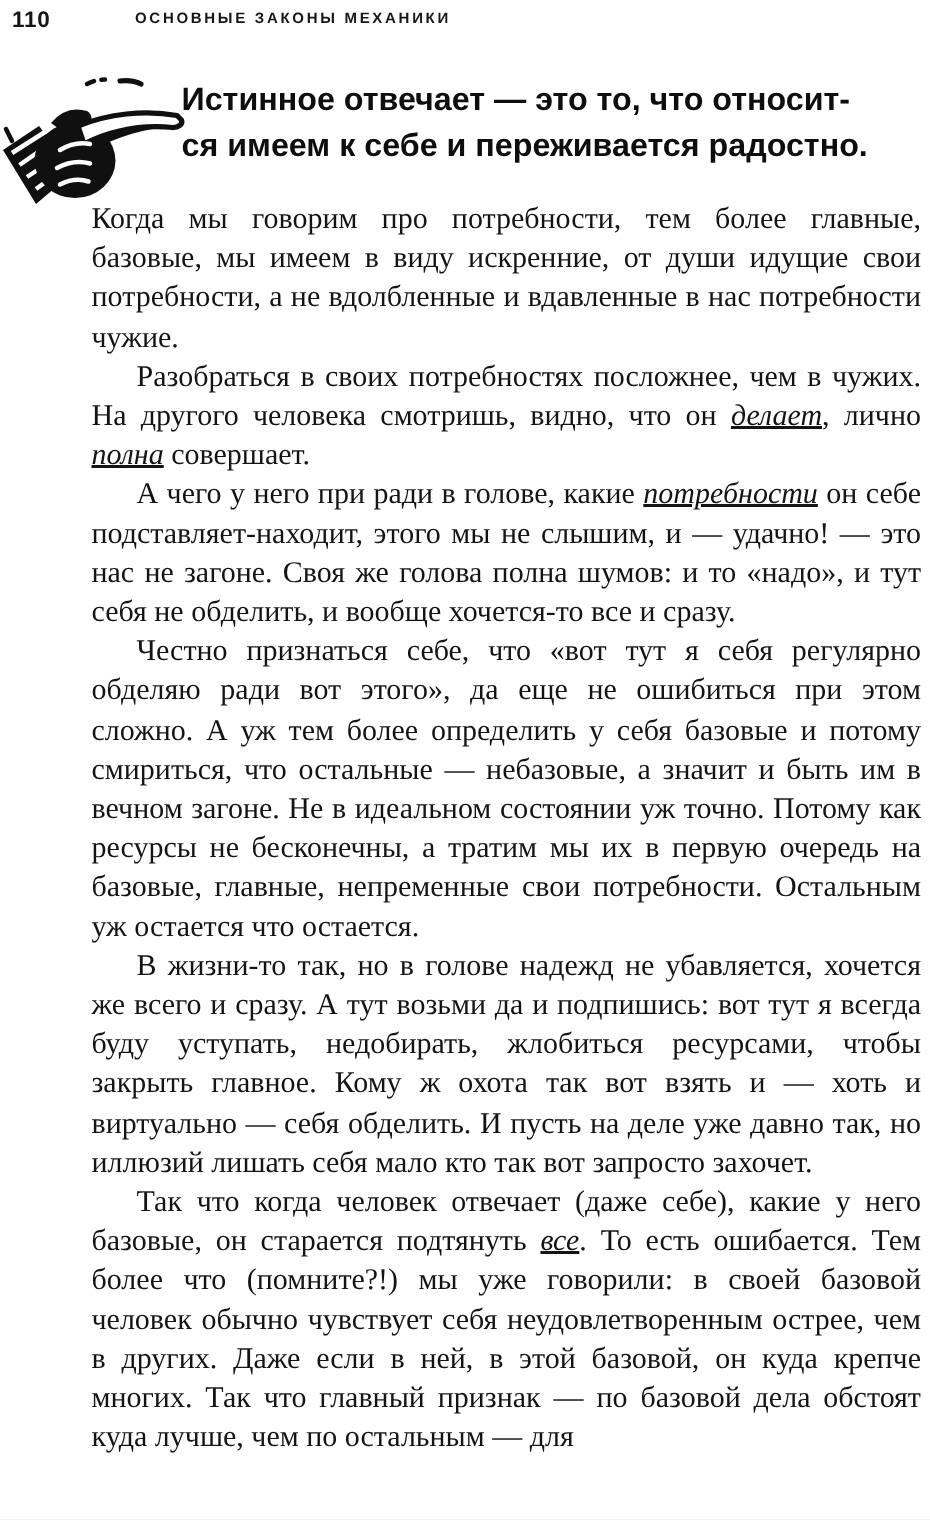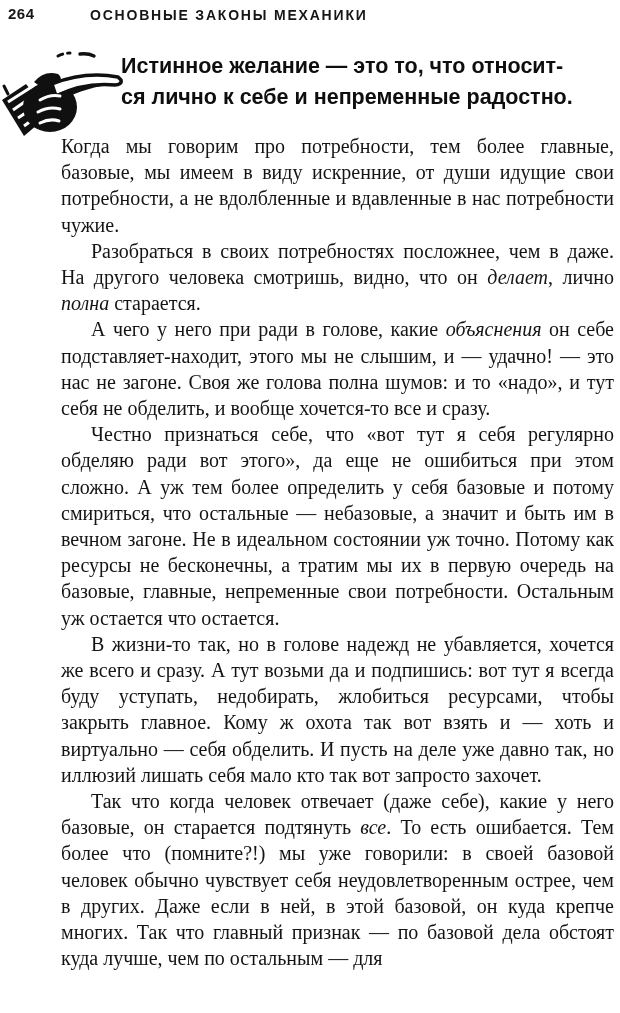"264" span.page-number { text: 264 -> 110 }
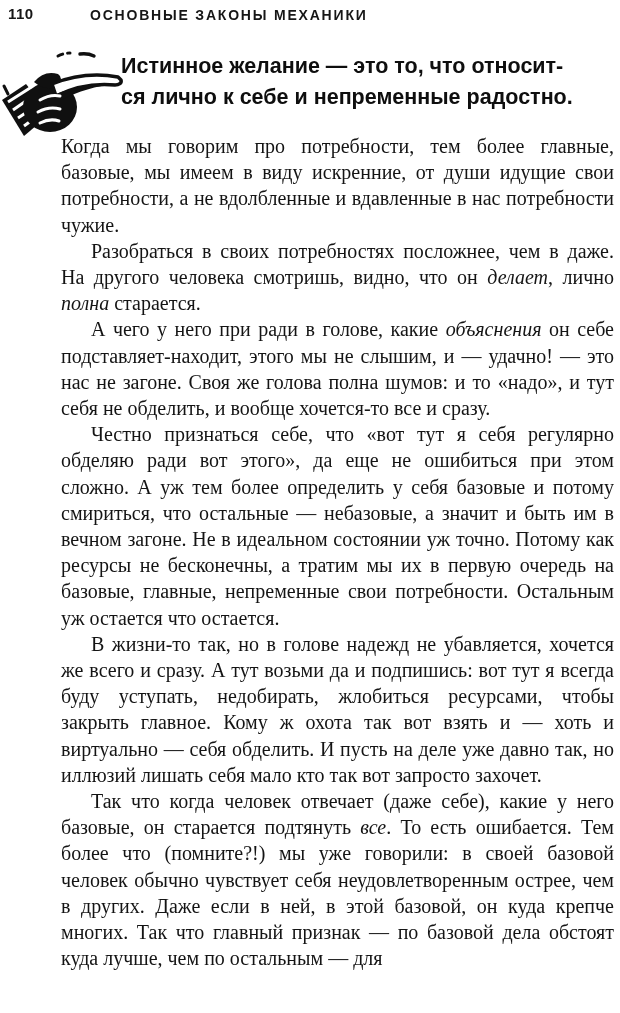"ОСНОВНЫЕ ЗАКОНЫ МЕХАНИКИ" .running-head { font-size: 14px -> 10px }
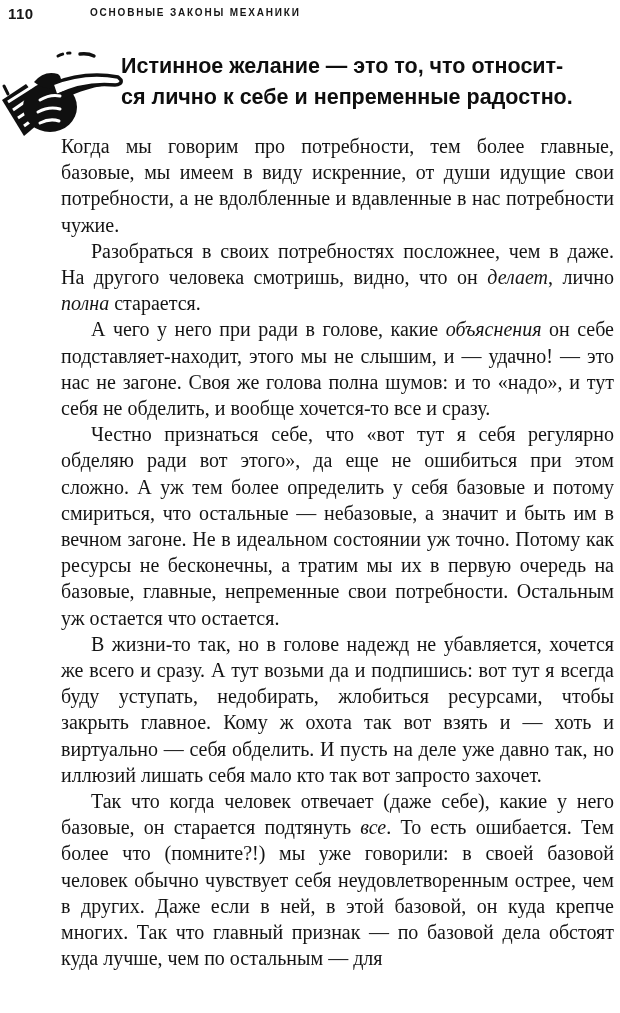"Истинное желание — это то," span.hline { text: желание -> отвечает }
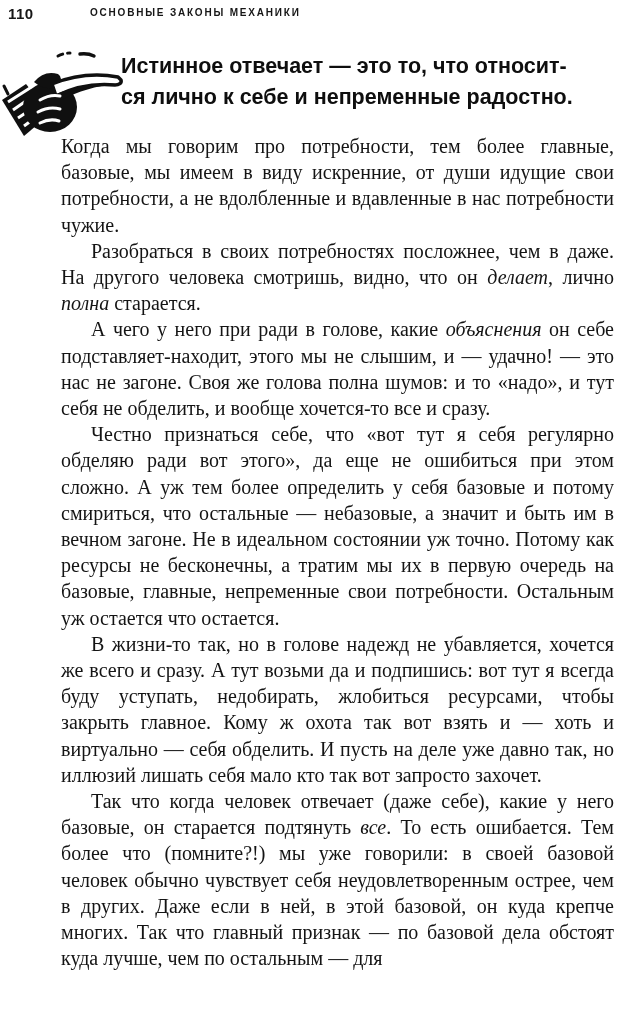"ся лично к себе и" span.hline { text: лично к себе и непременные -> имеем к себе и переживается }
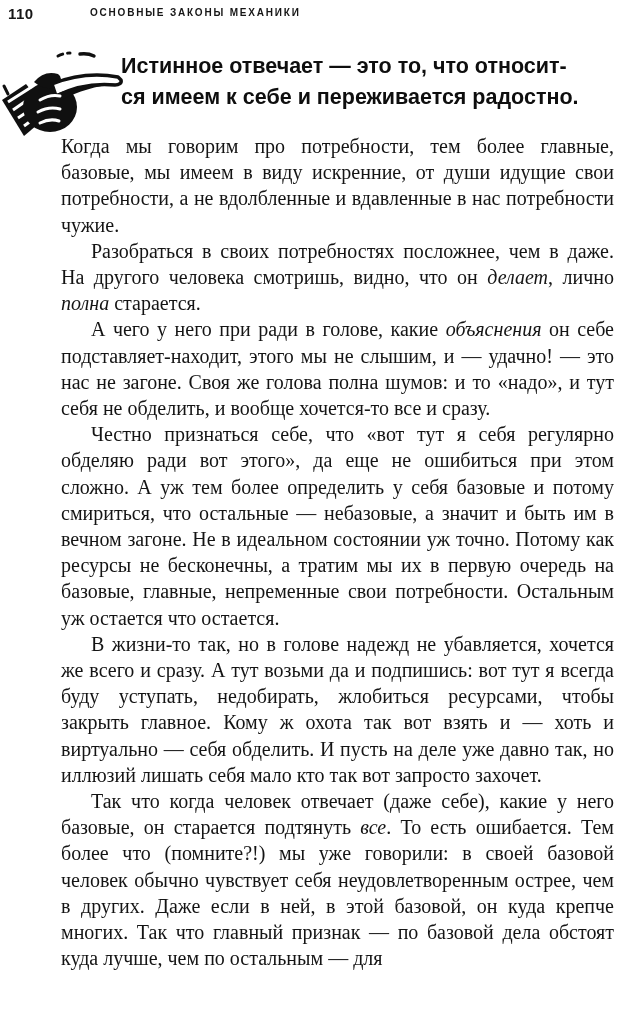"Разобраться в своих потребностях" span { text: даже -> чужих }
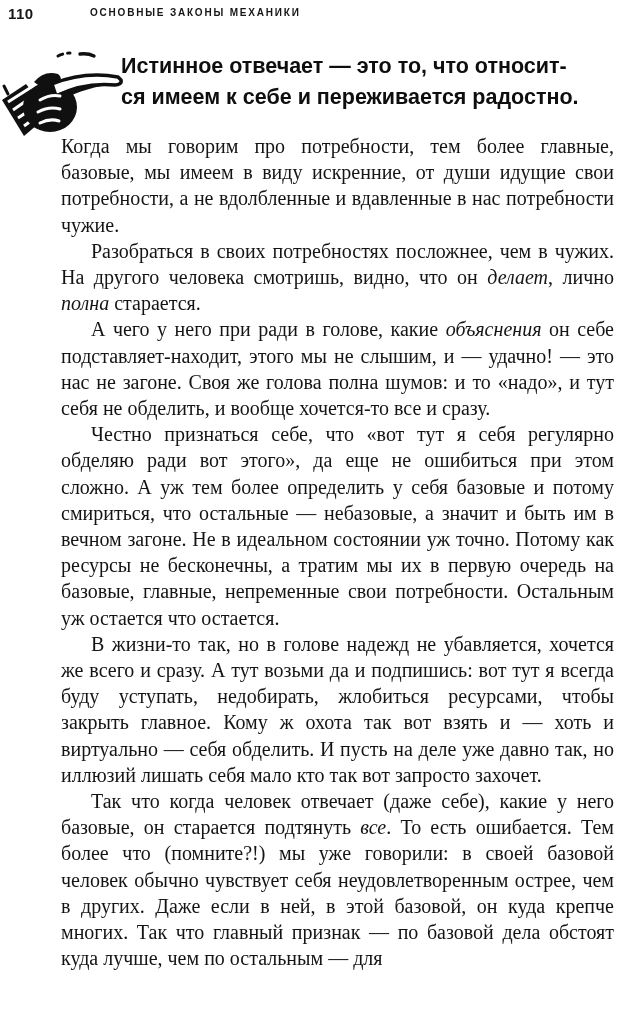"делает" .body-text em { text-decoration: none -> underline }
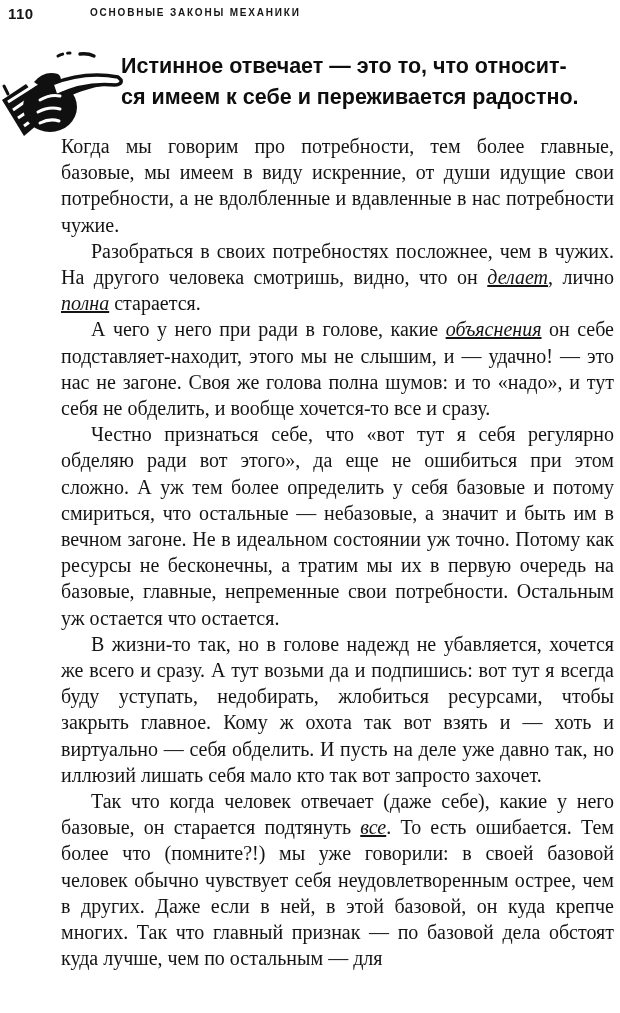"старается." span { text: старается -> совершает }
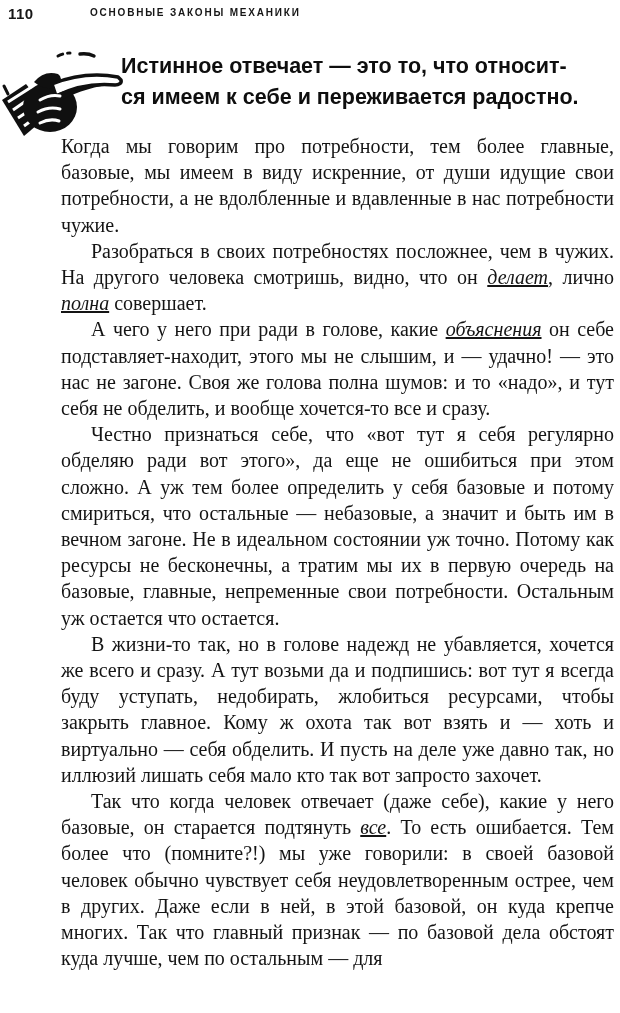"объяснения" em { text: объяснения -> потребности }
